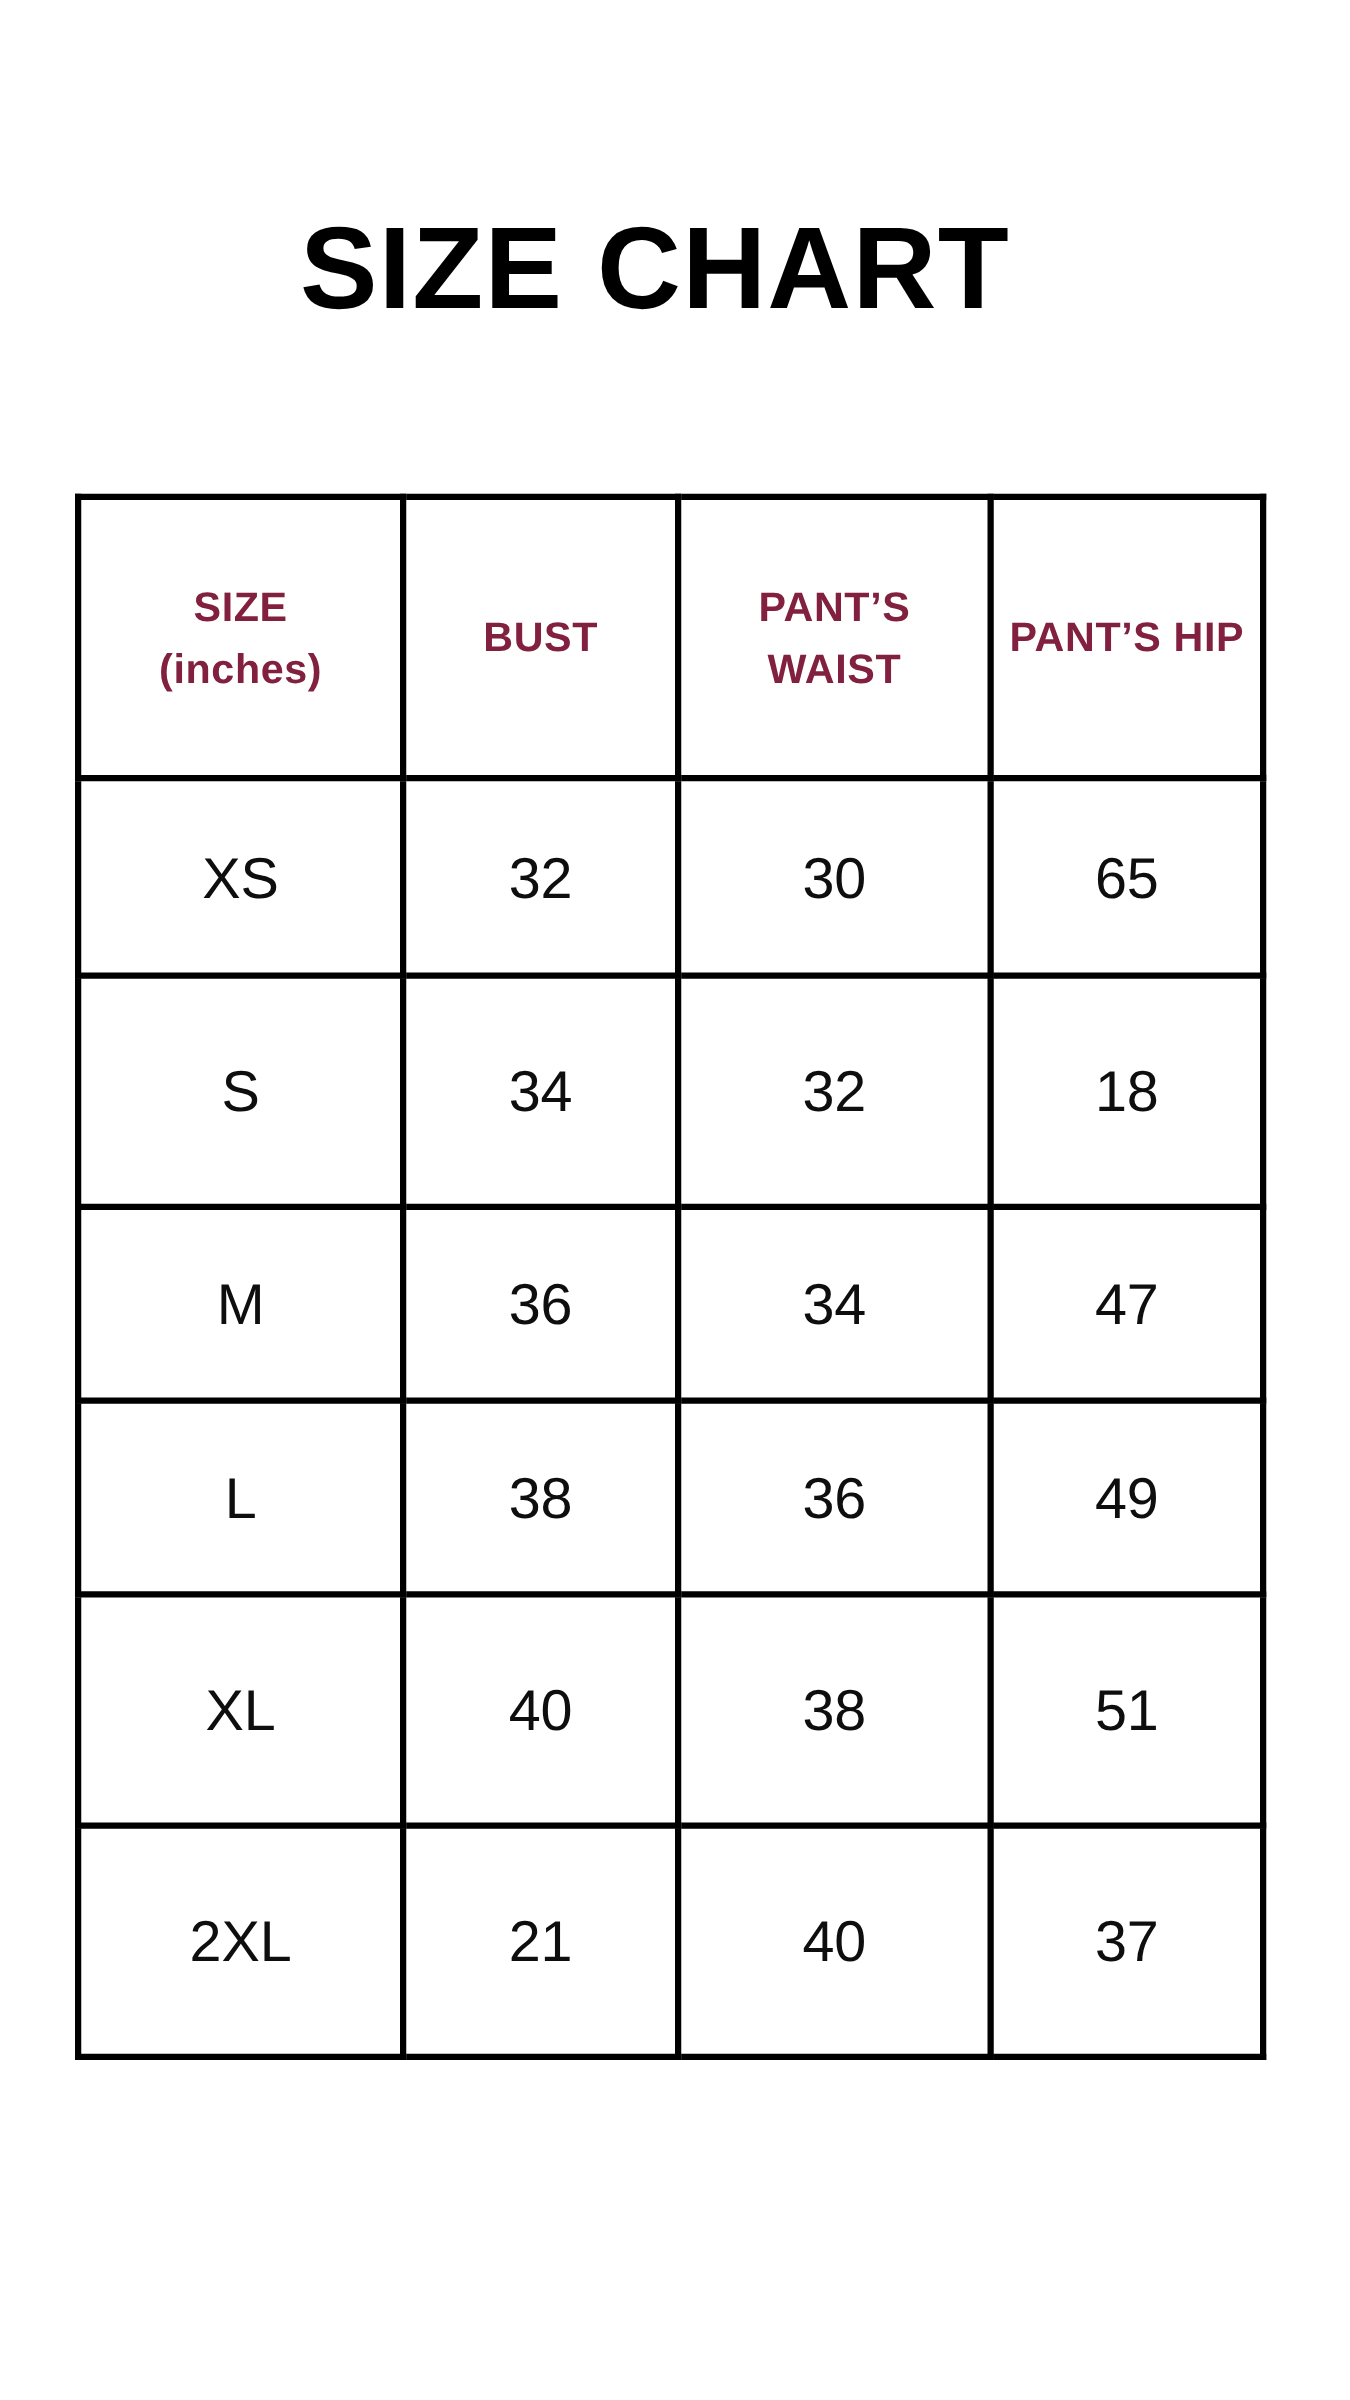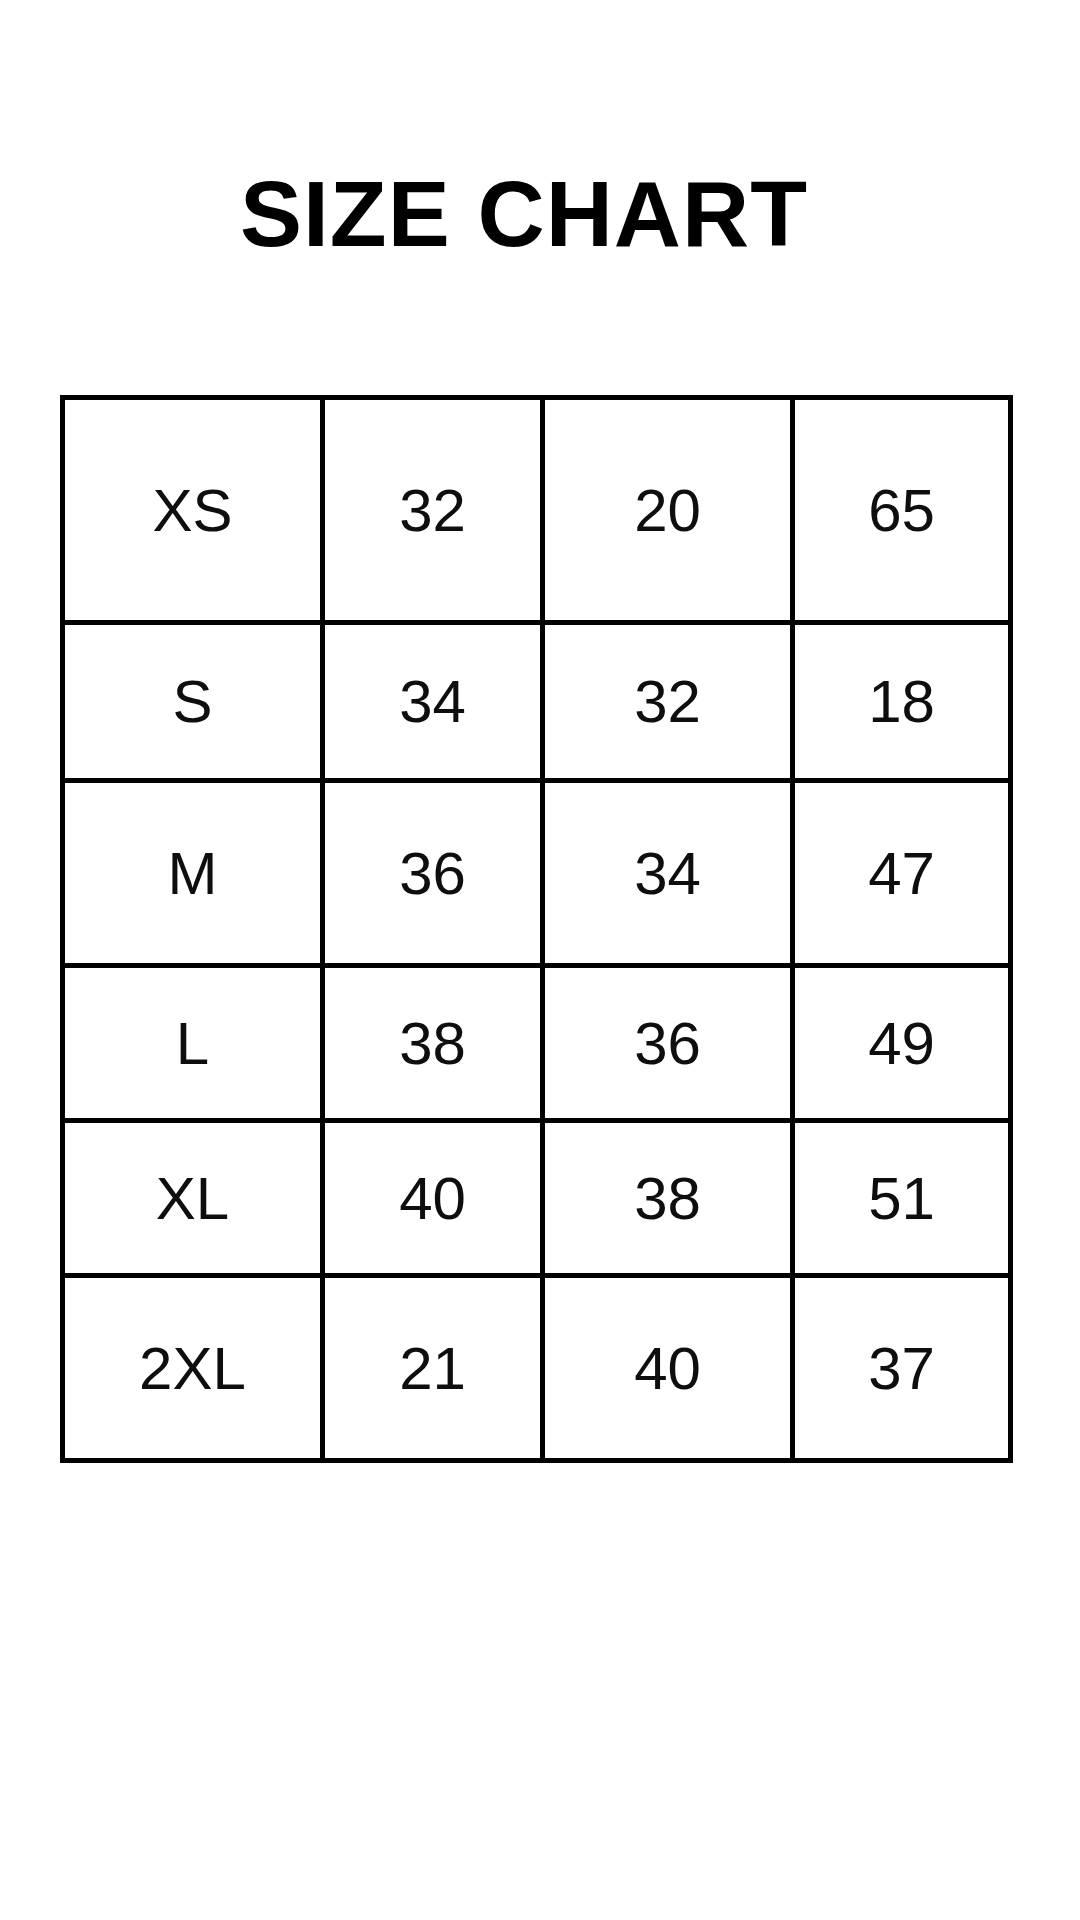"SIZE" tr { html: none -> <tr> <th>SIZE (inches)</th> <th>BUST</th> <th>PANT’S WAIST</th> <th>PANT’S HIP</th> </tr> }
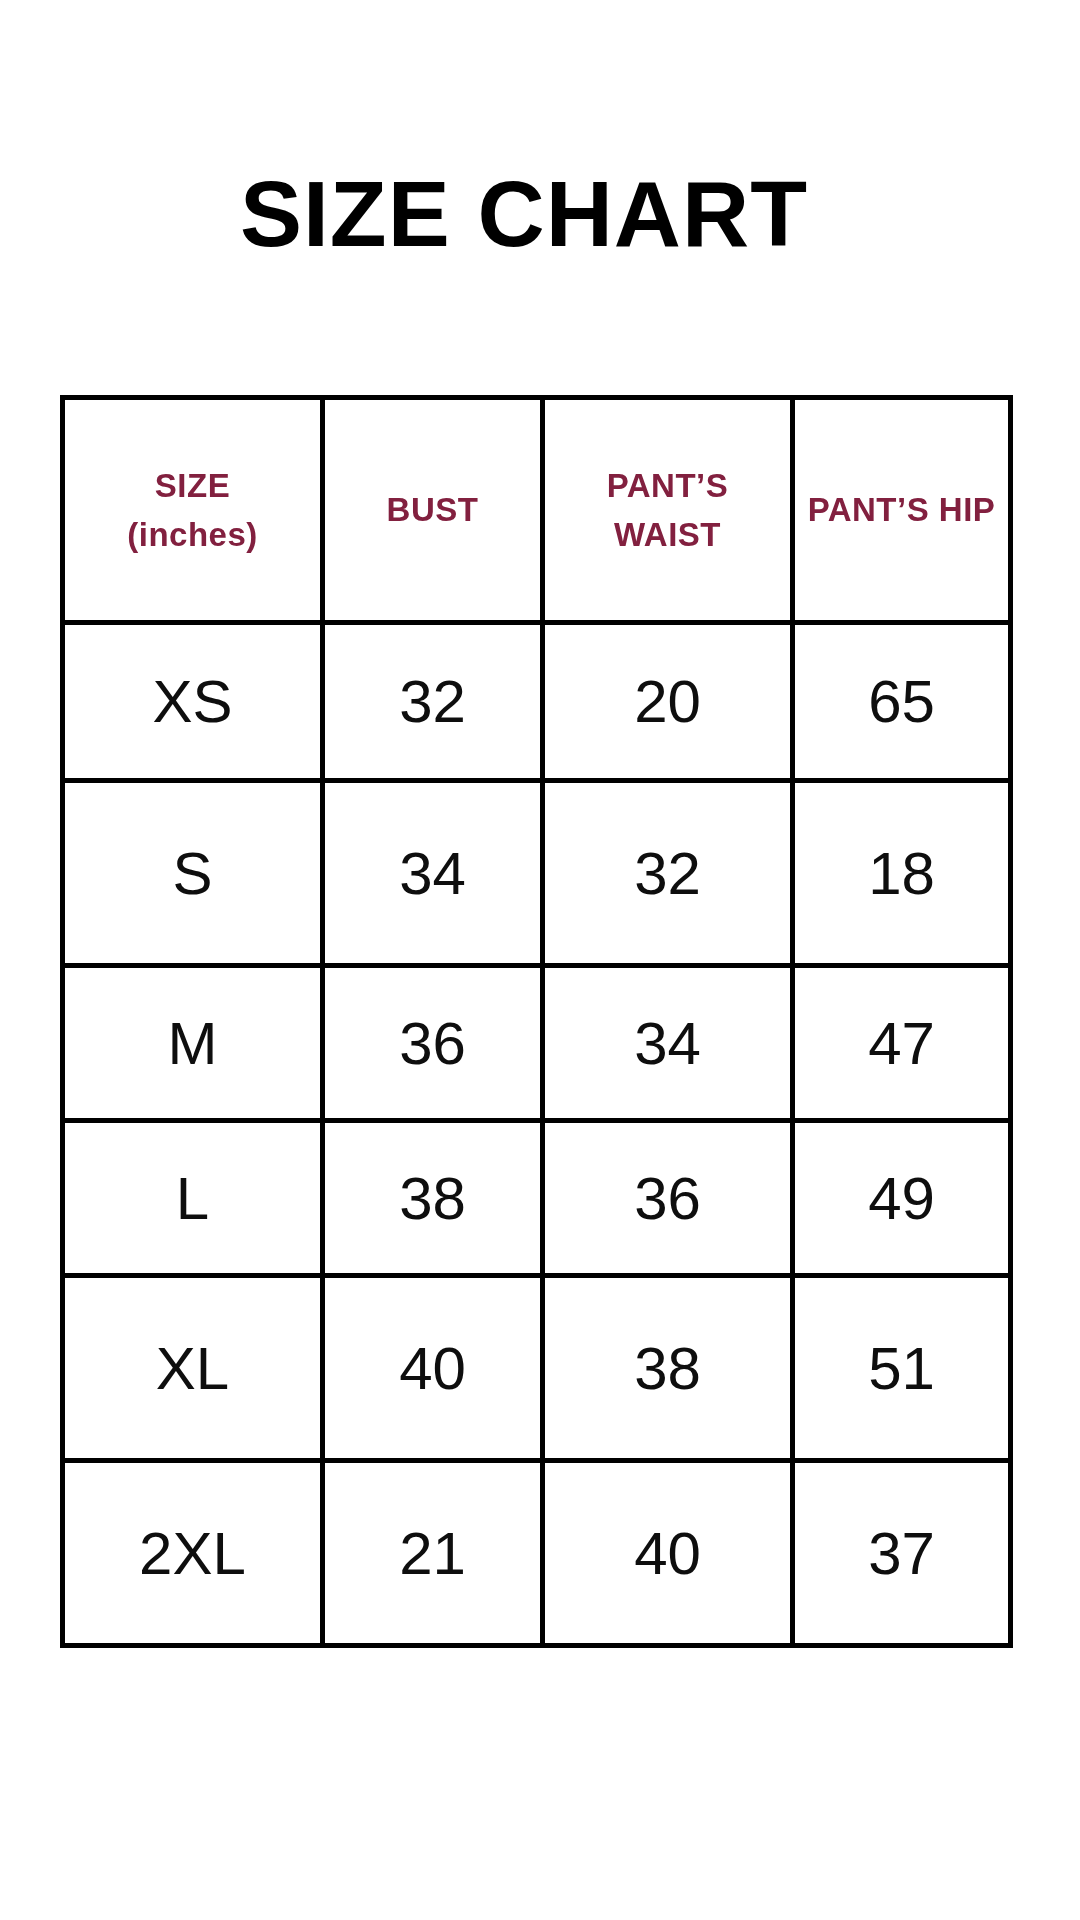"XS" table.size-table td { font-size: 60px -> 46px }
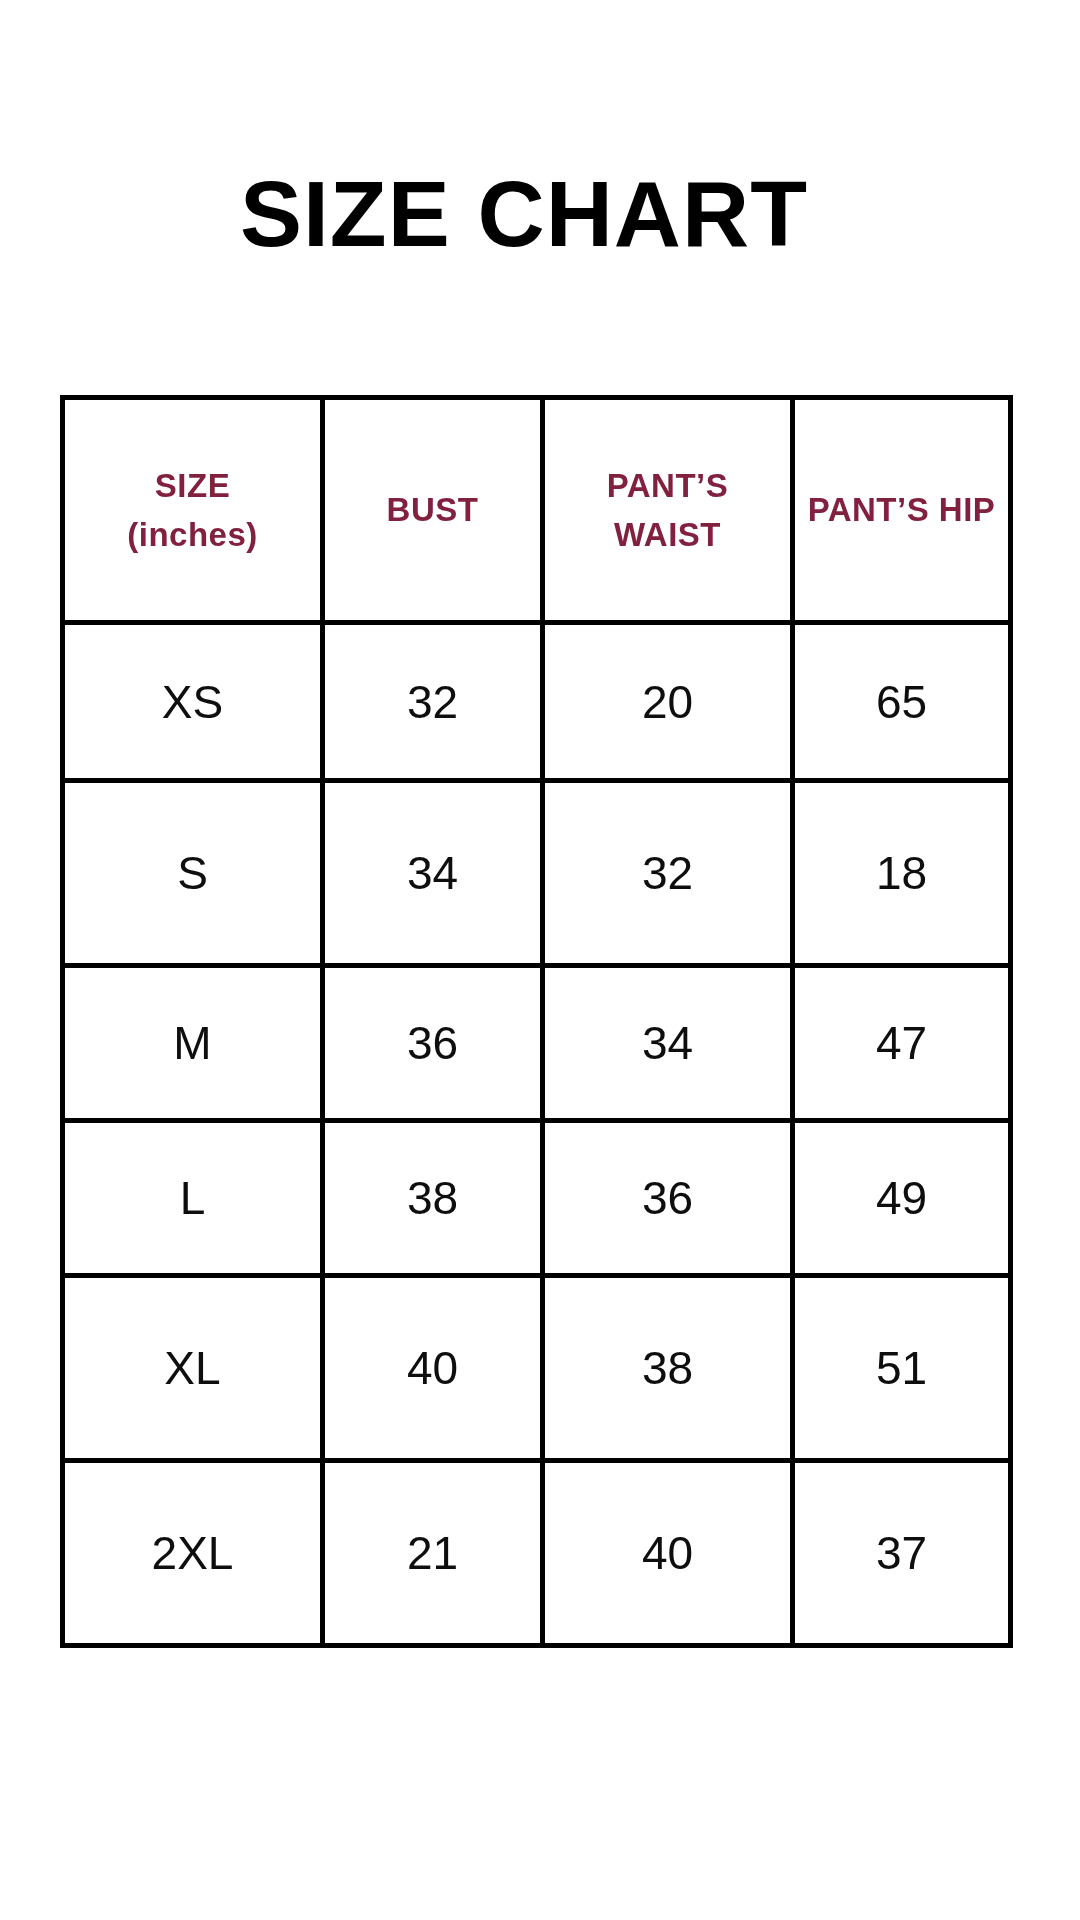"20" td { text: 20 -> 30 }
